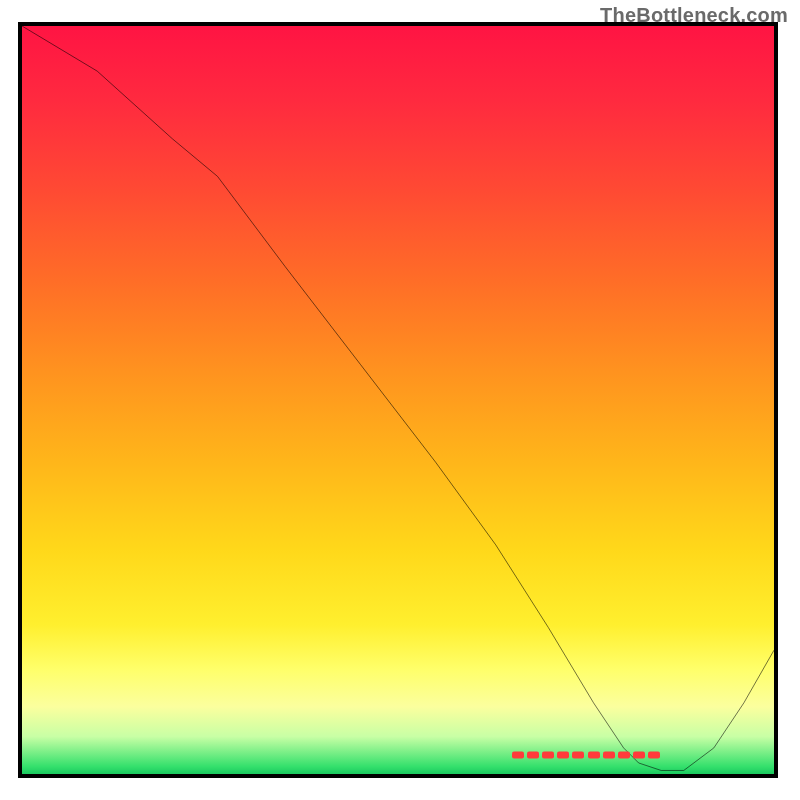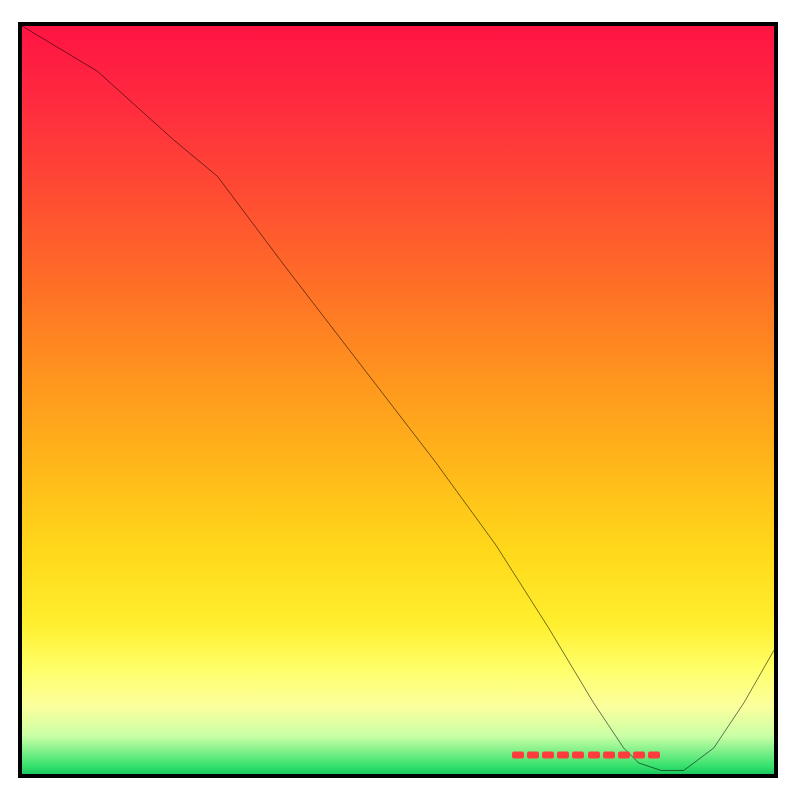"TheBottleneck.com" div.watermark { html: none -> <div>TheBottleneck.com</div> }
